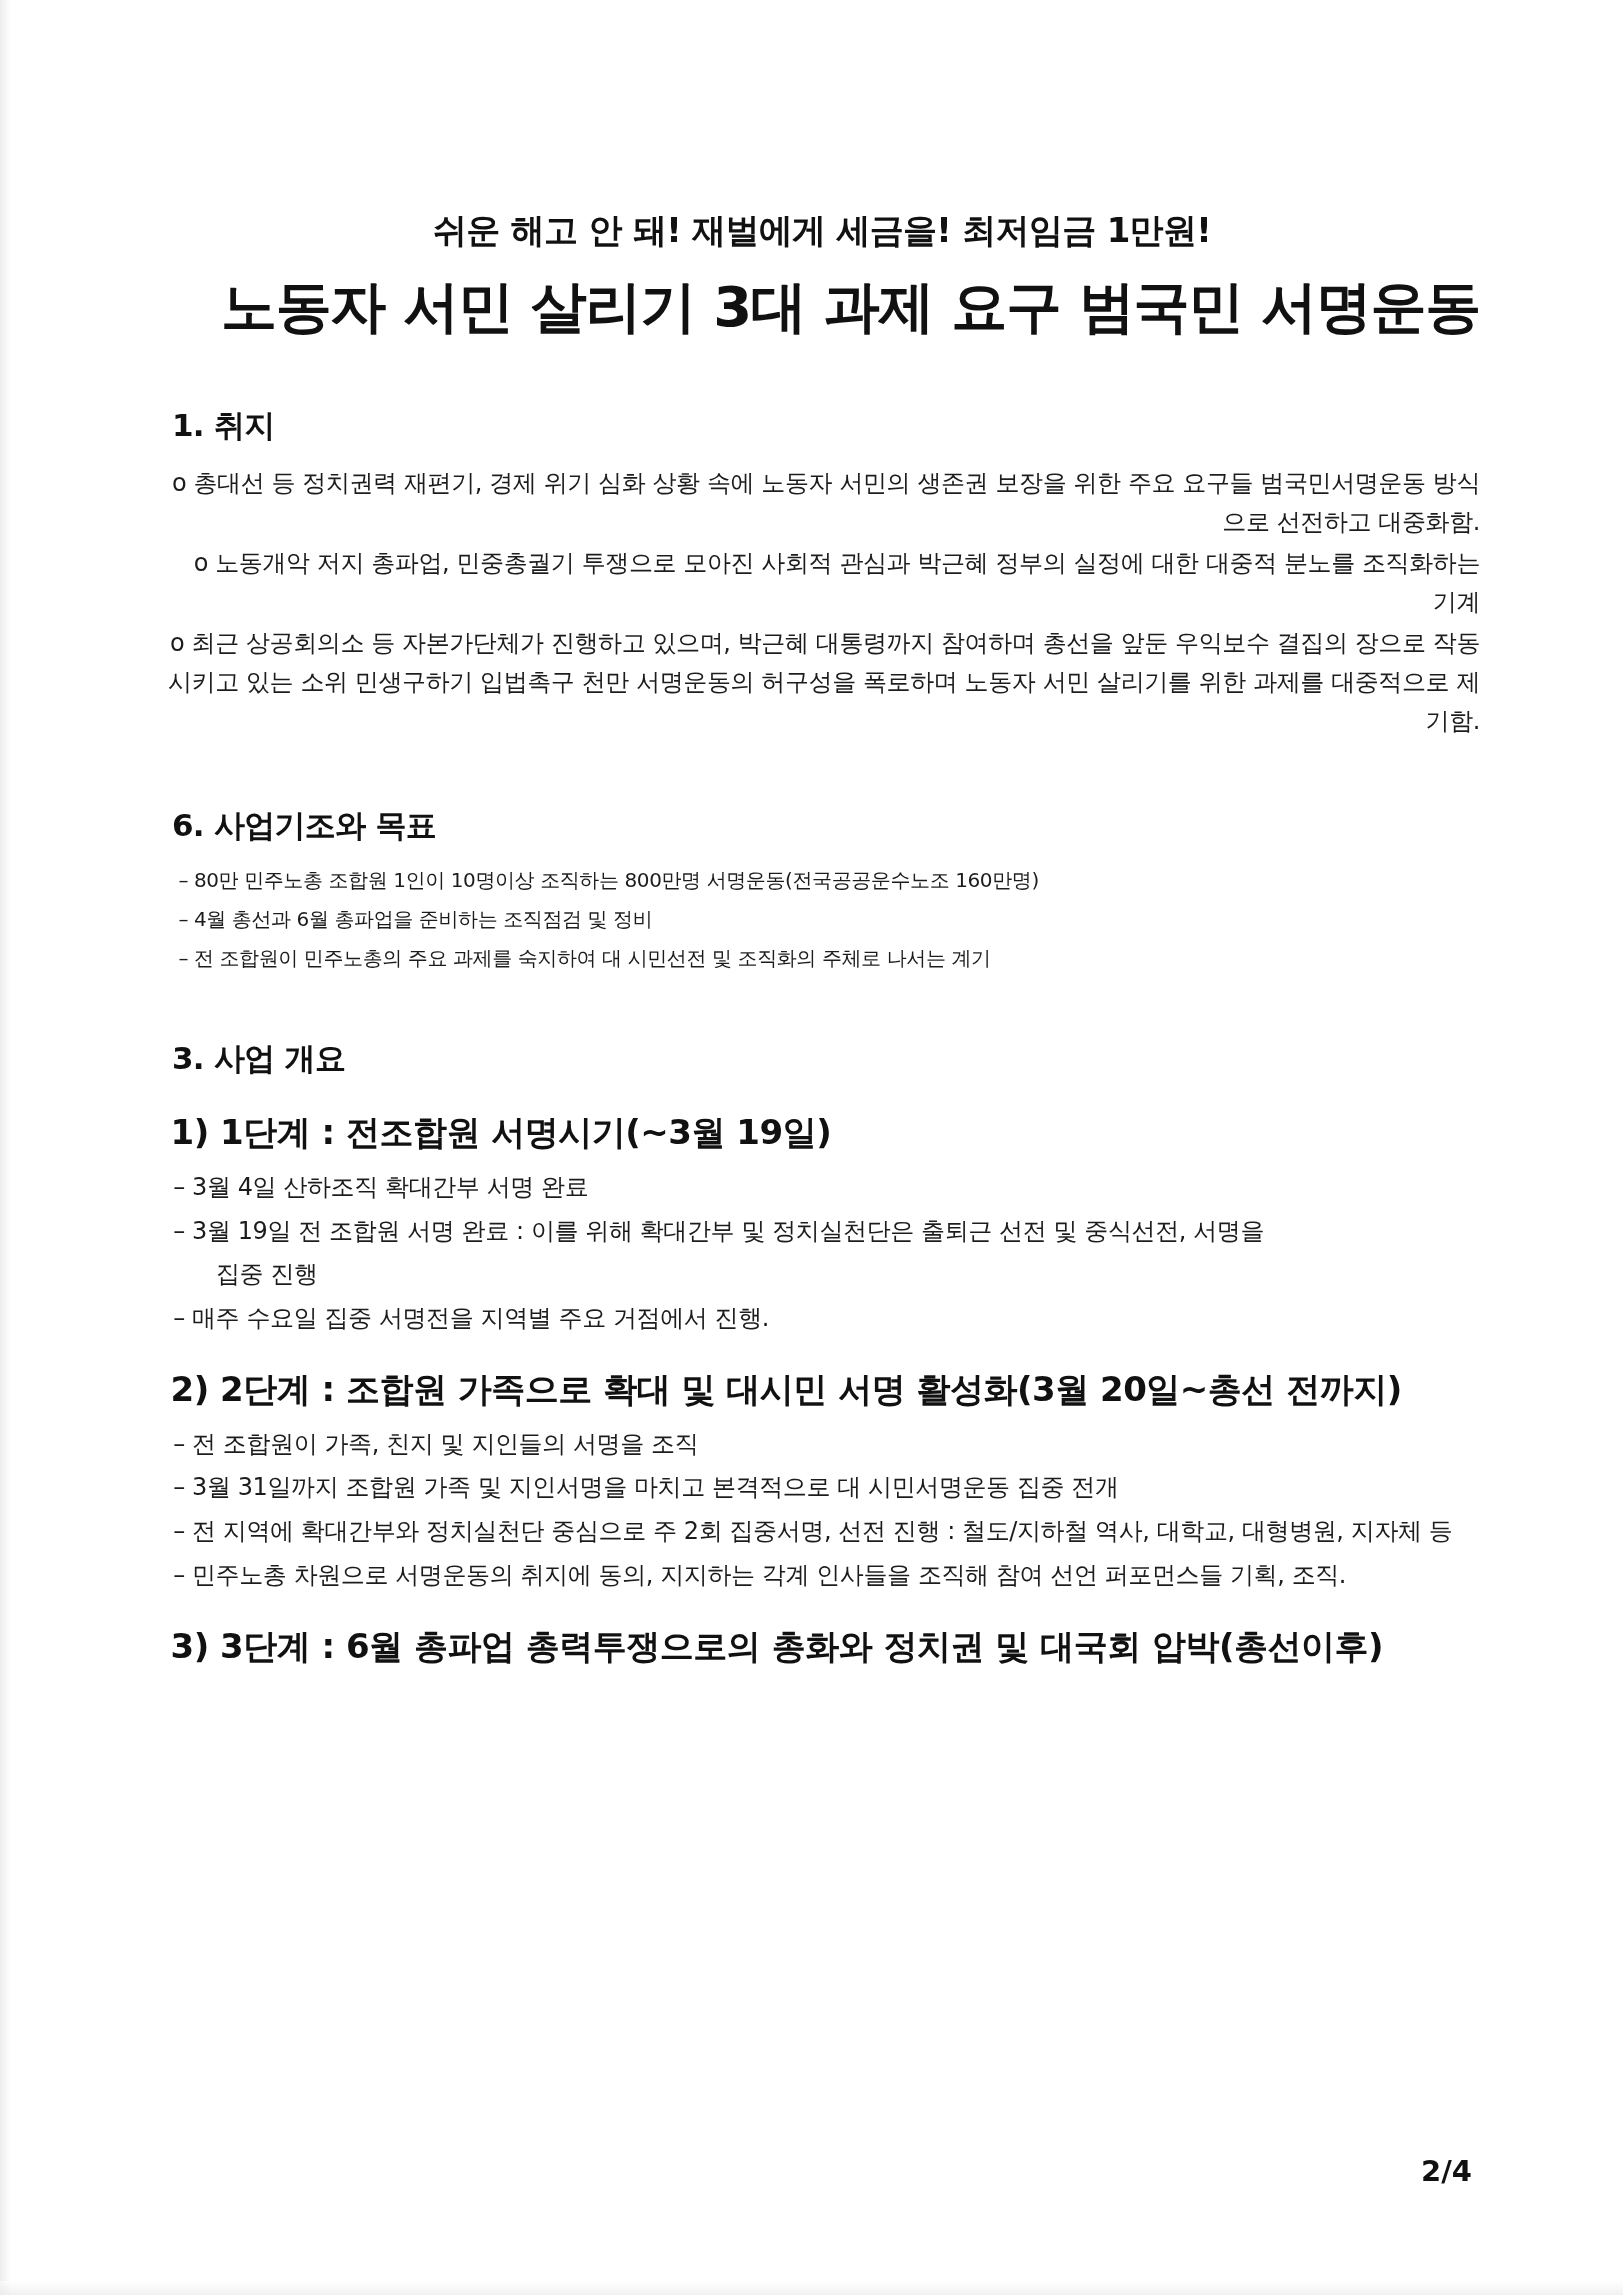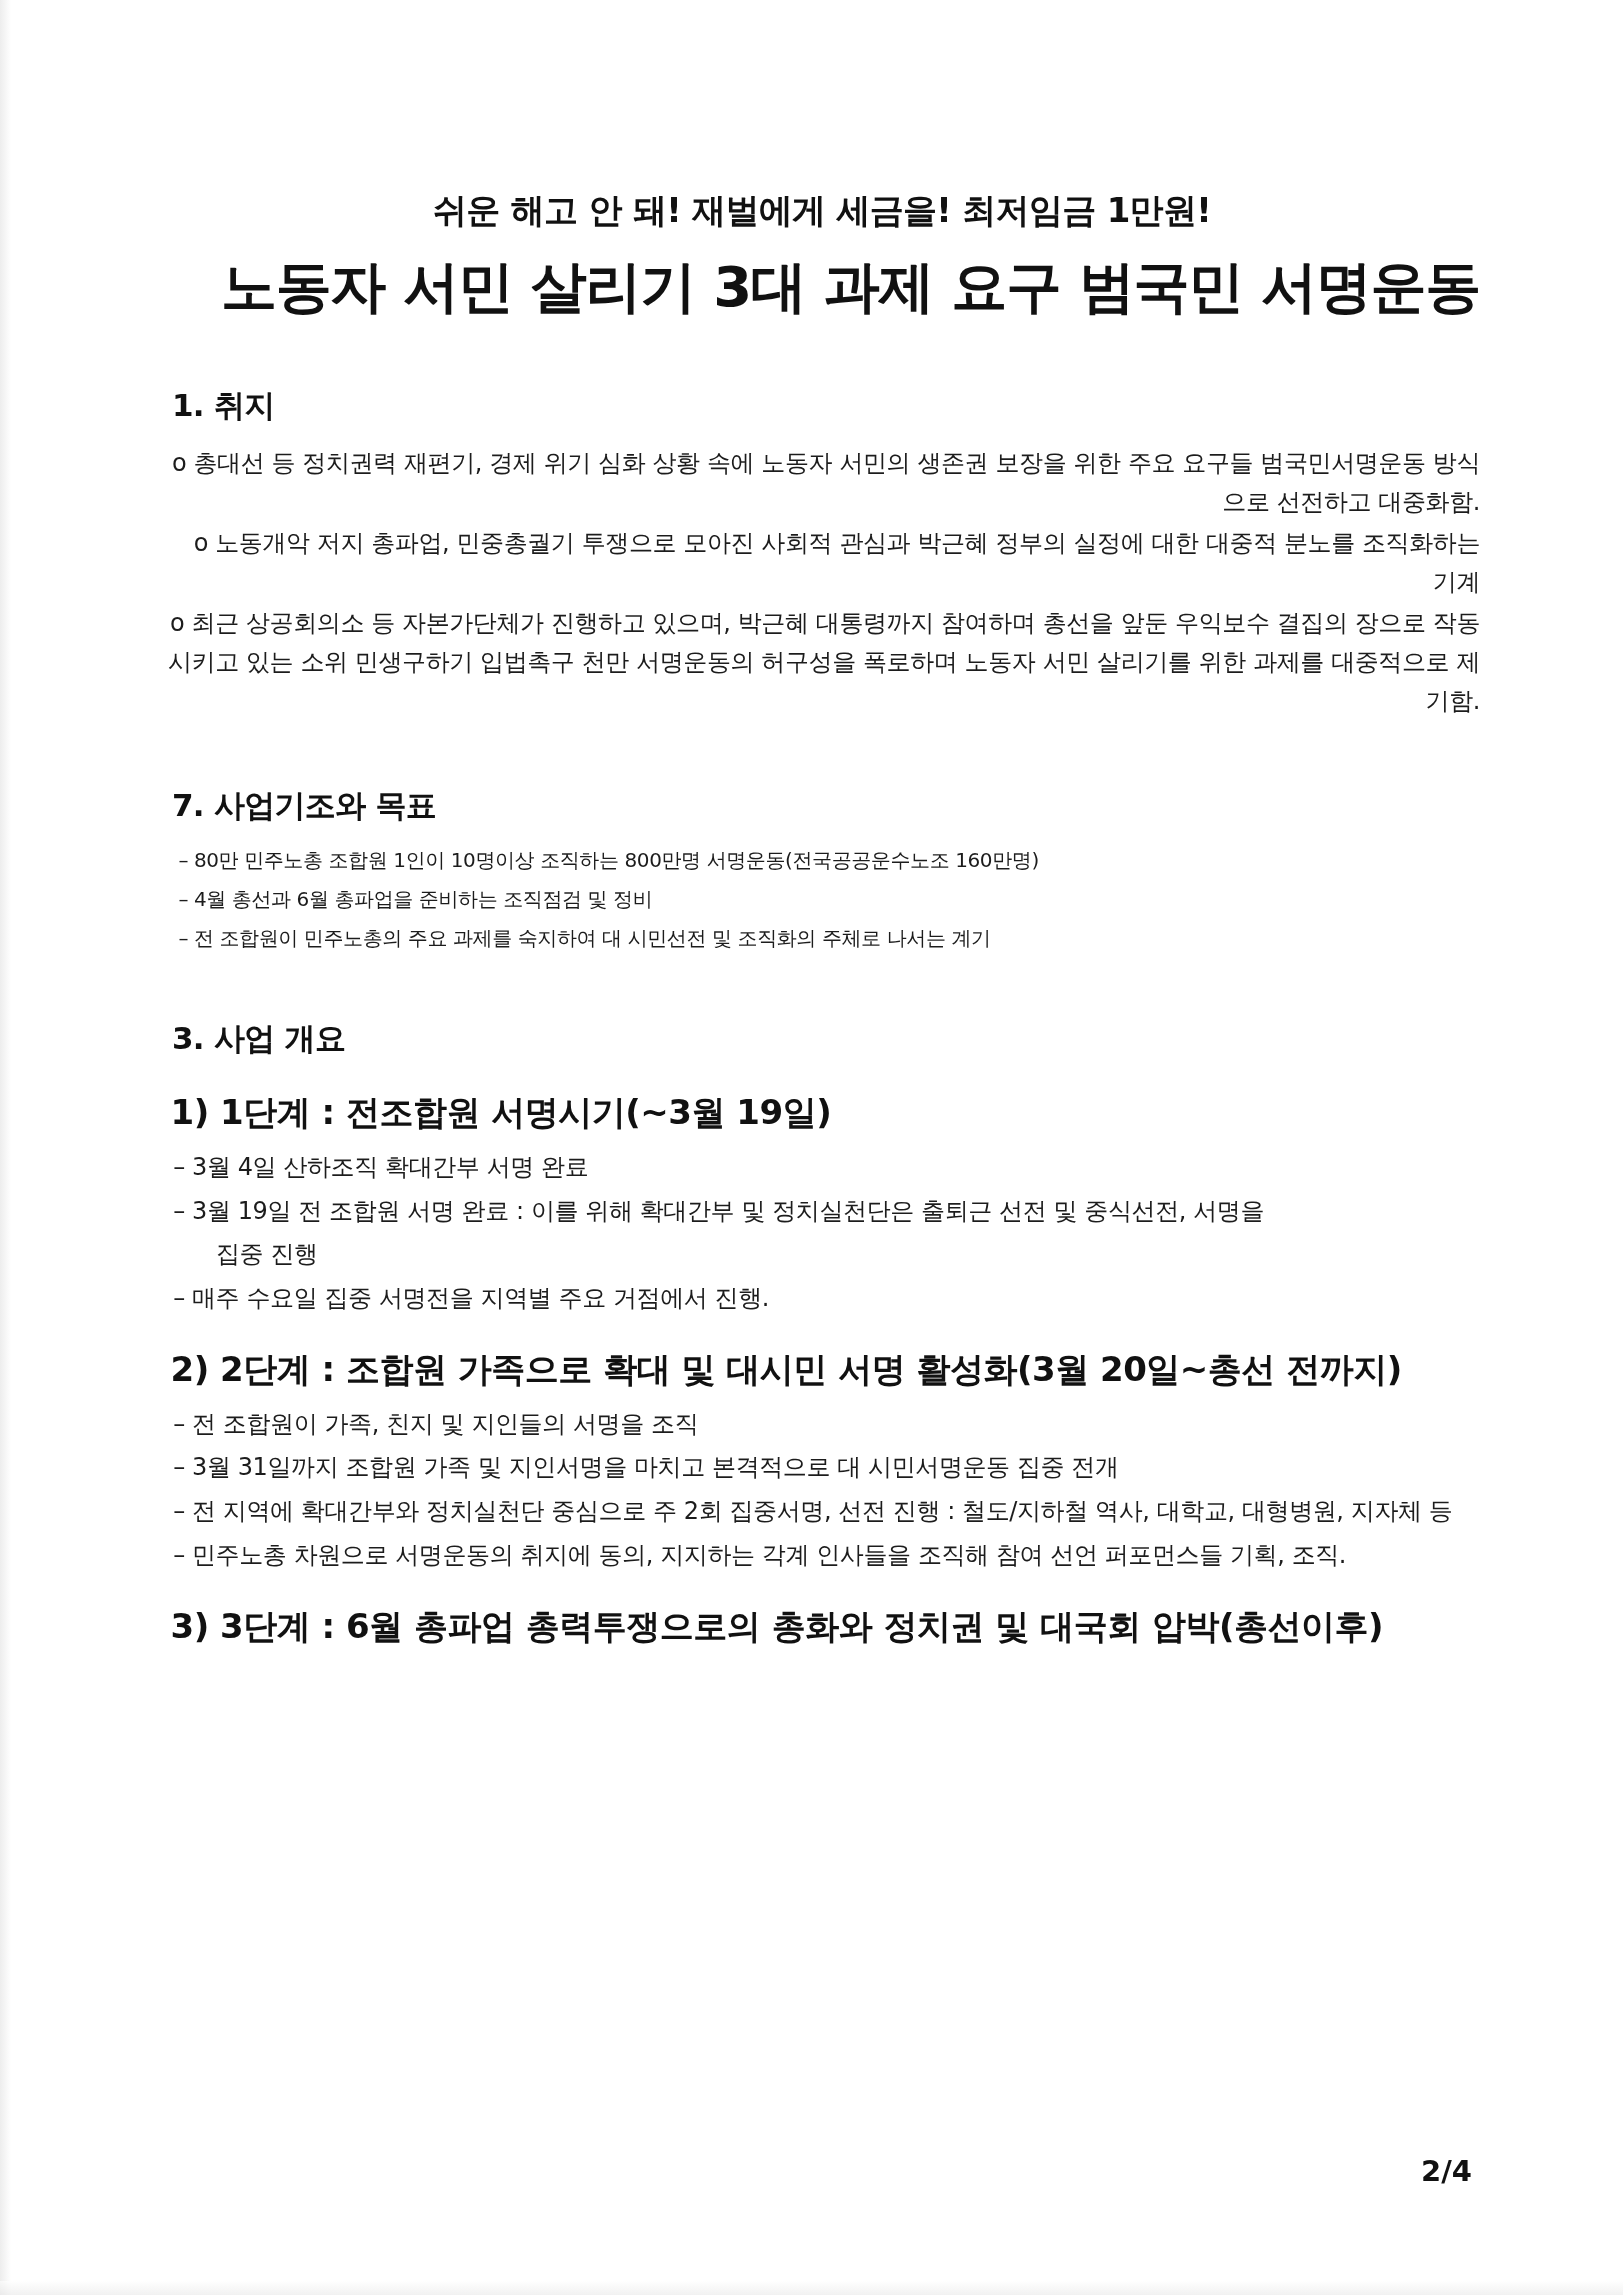"쉬운 해고 안 돼! 재벌에게" .content { top: 188px -> 208px }
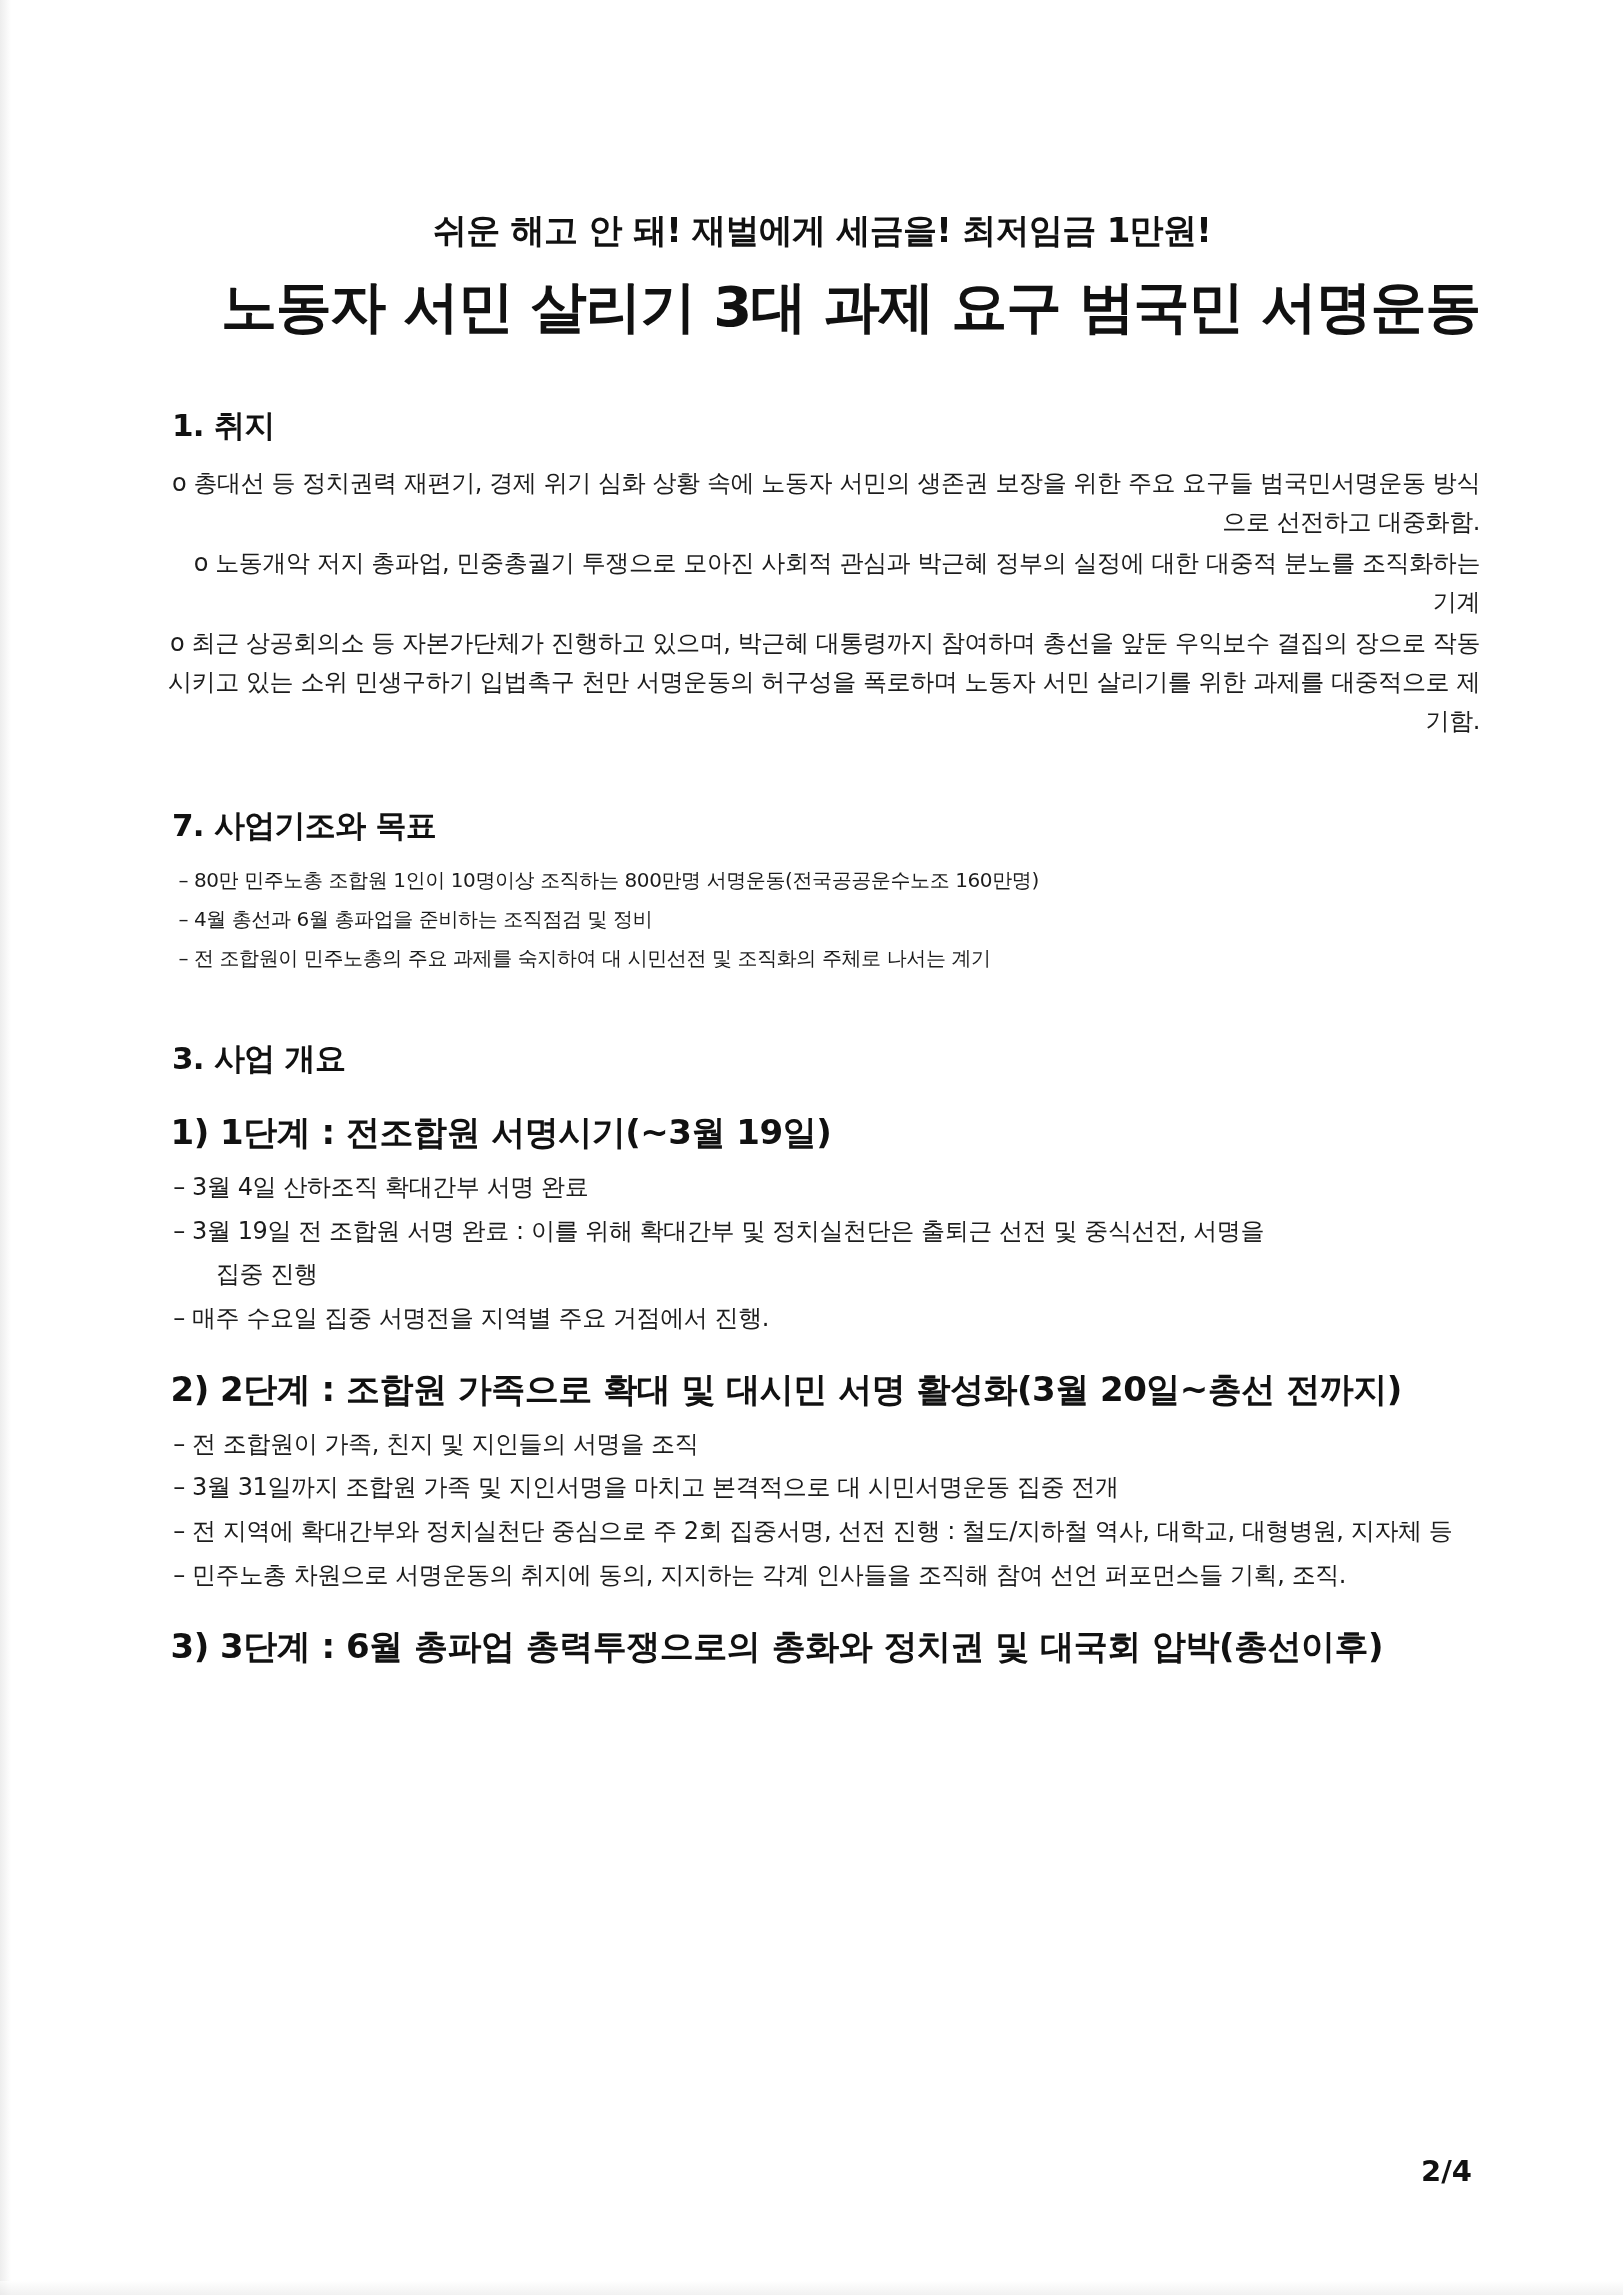"7. 사업기조와 목표" div.section-heading { text: 7 -> 6 }
